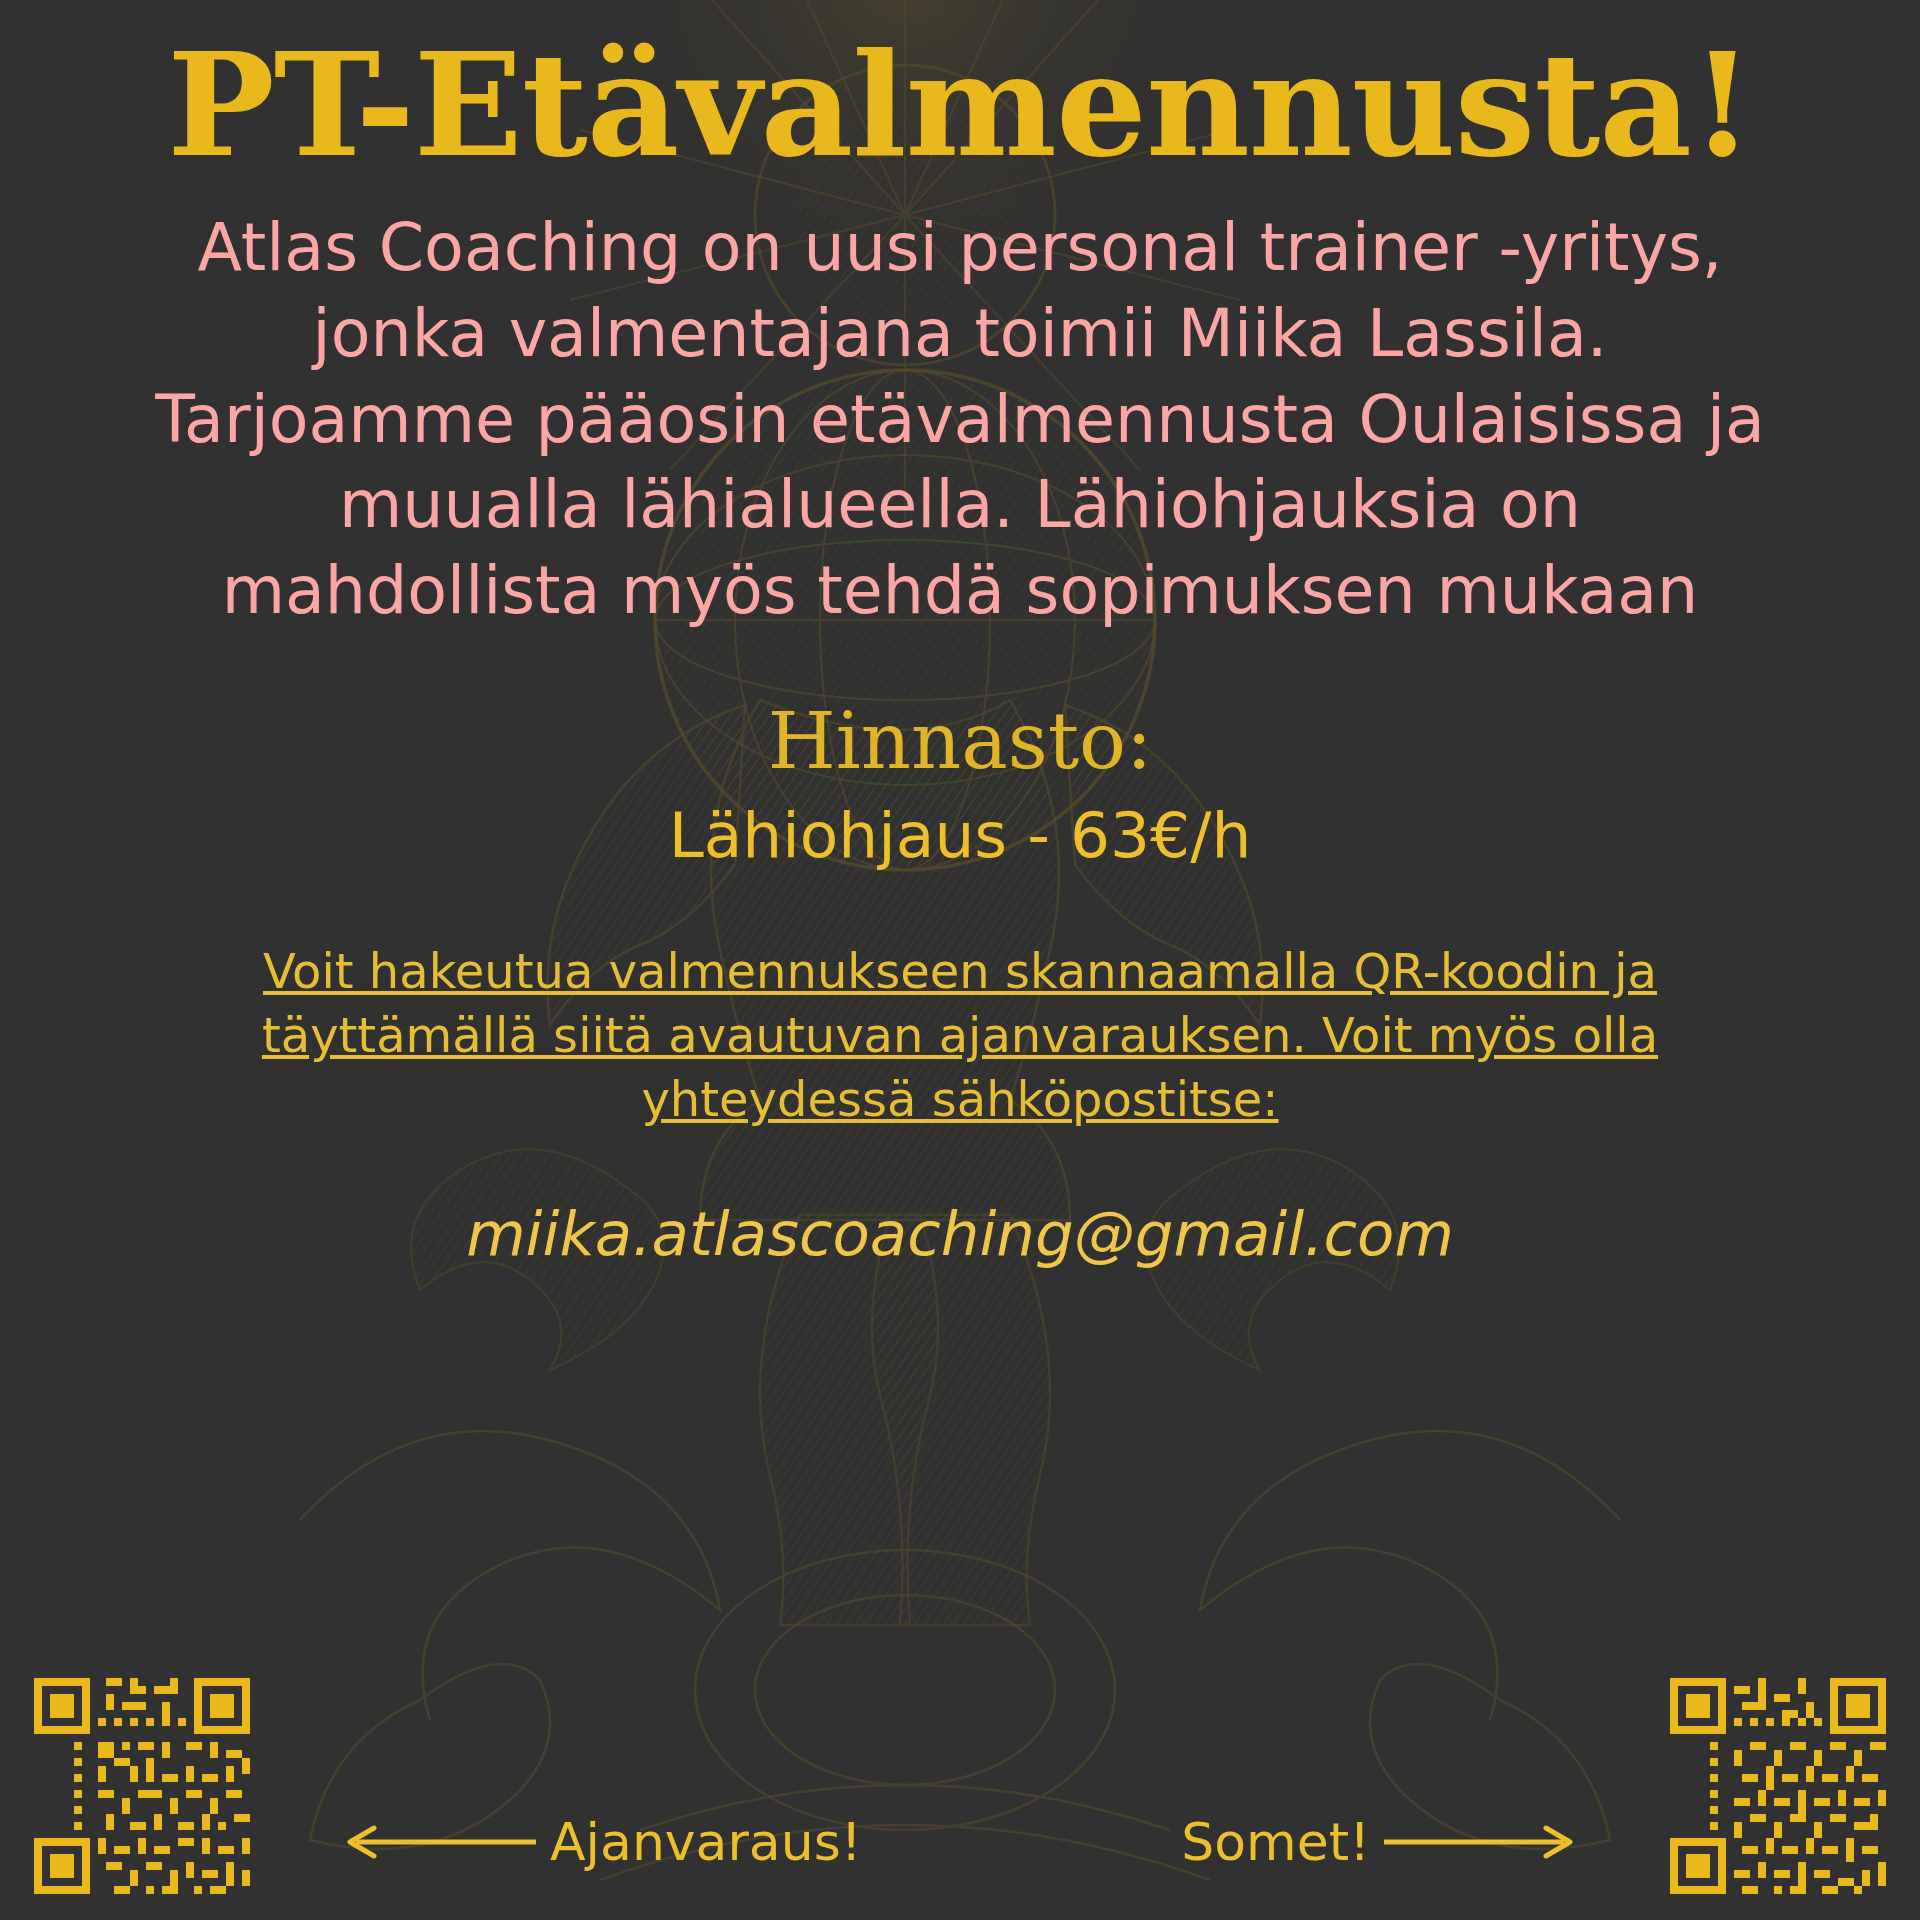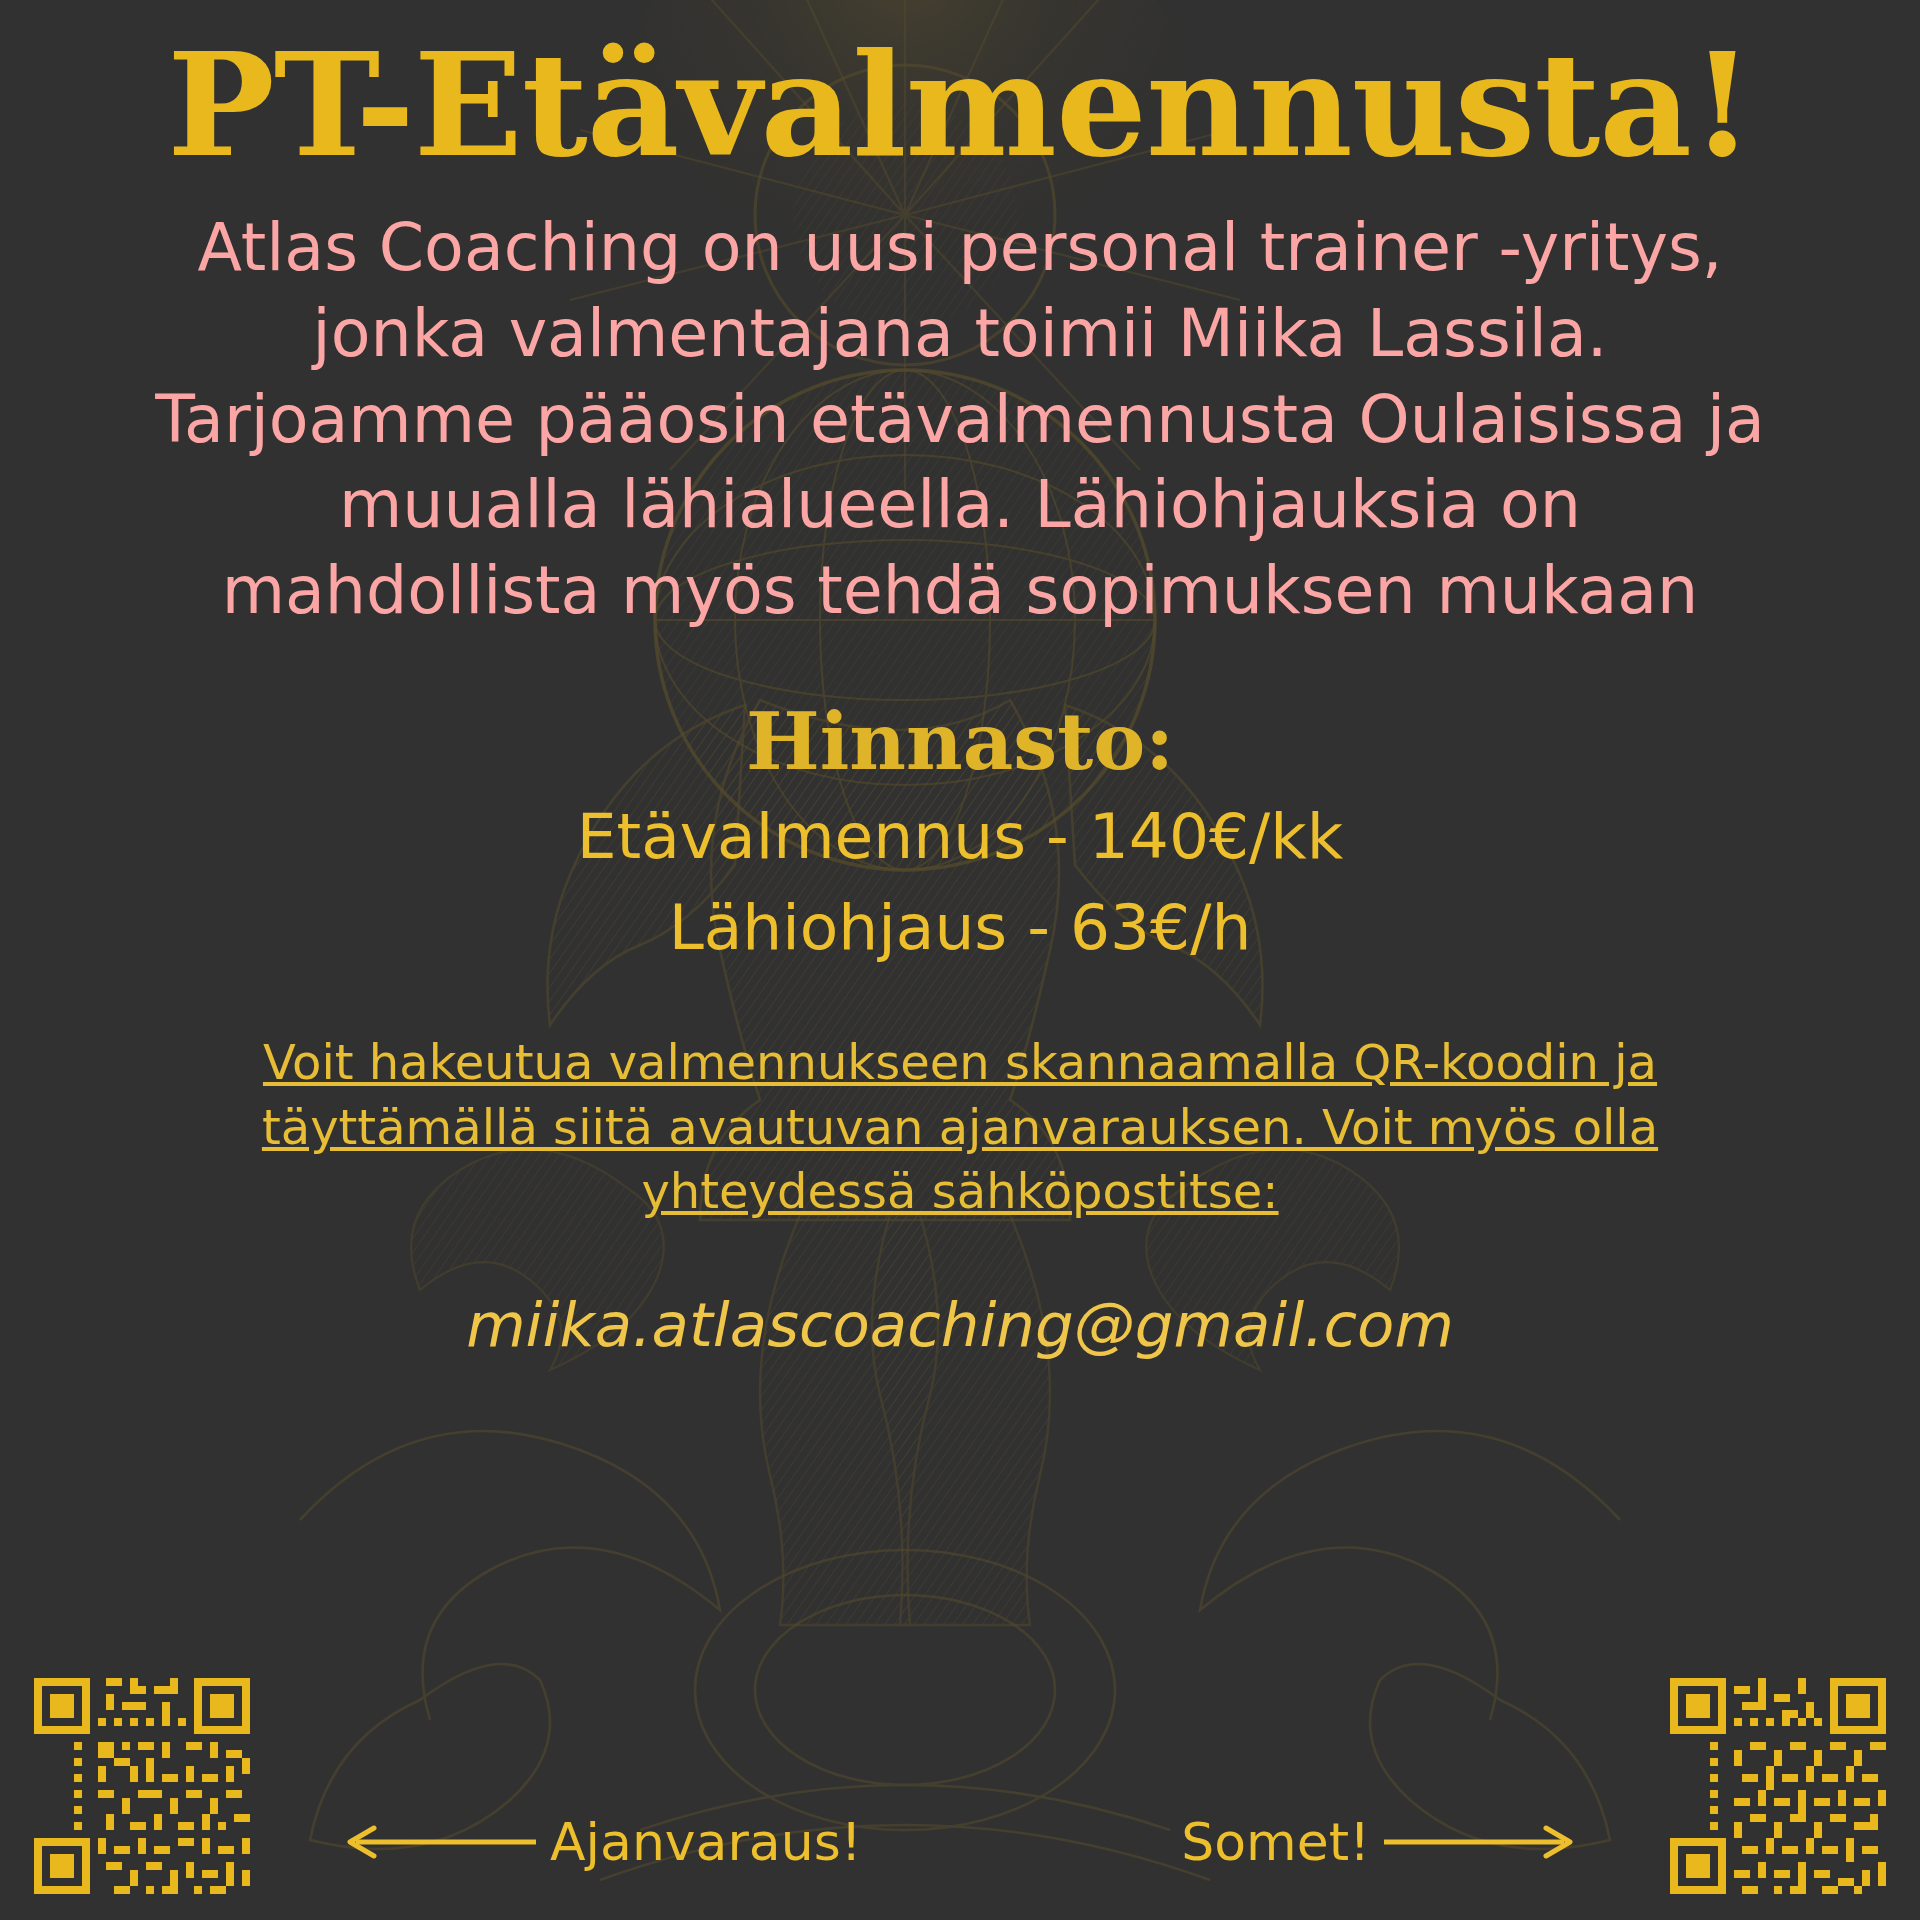"Hinnasto:" .pricing-title { font-weight: bold -> normal }
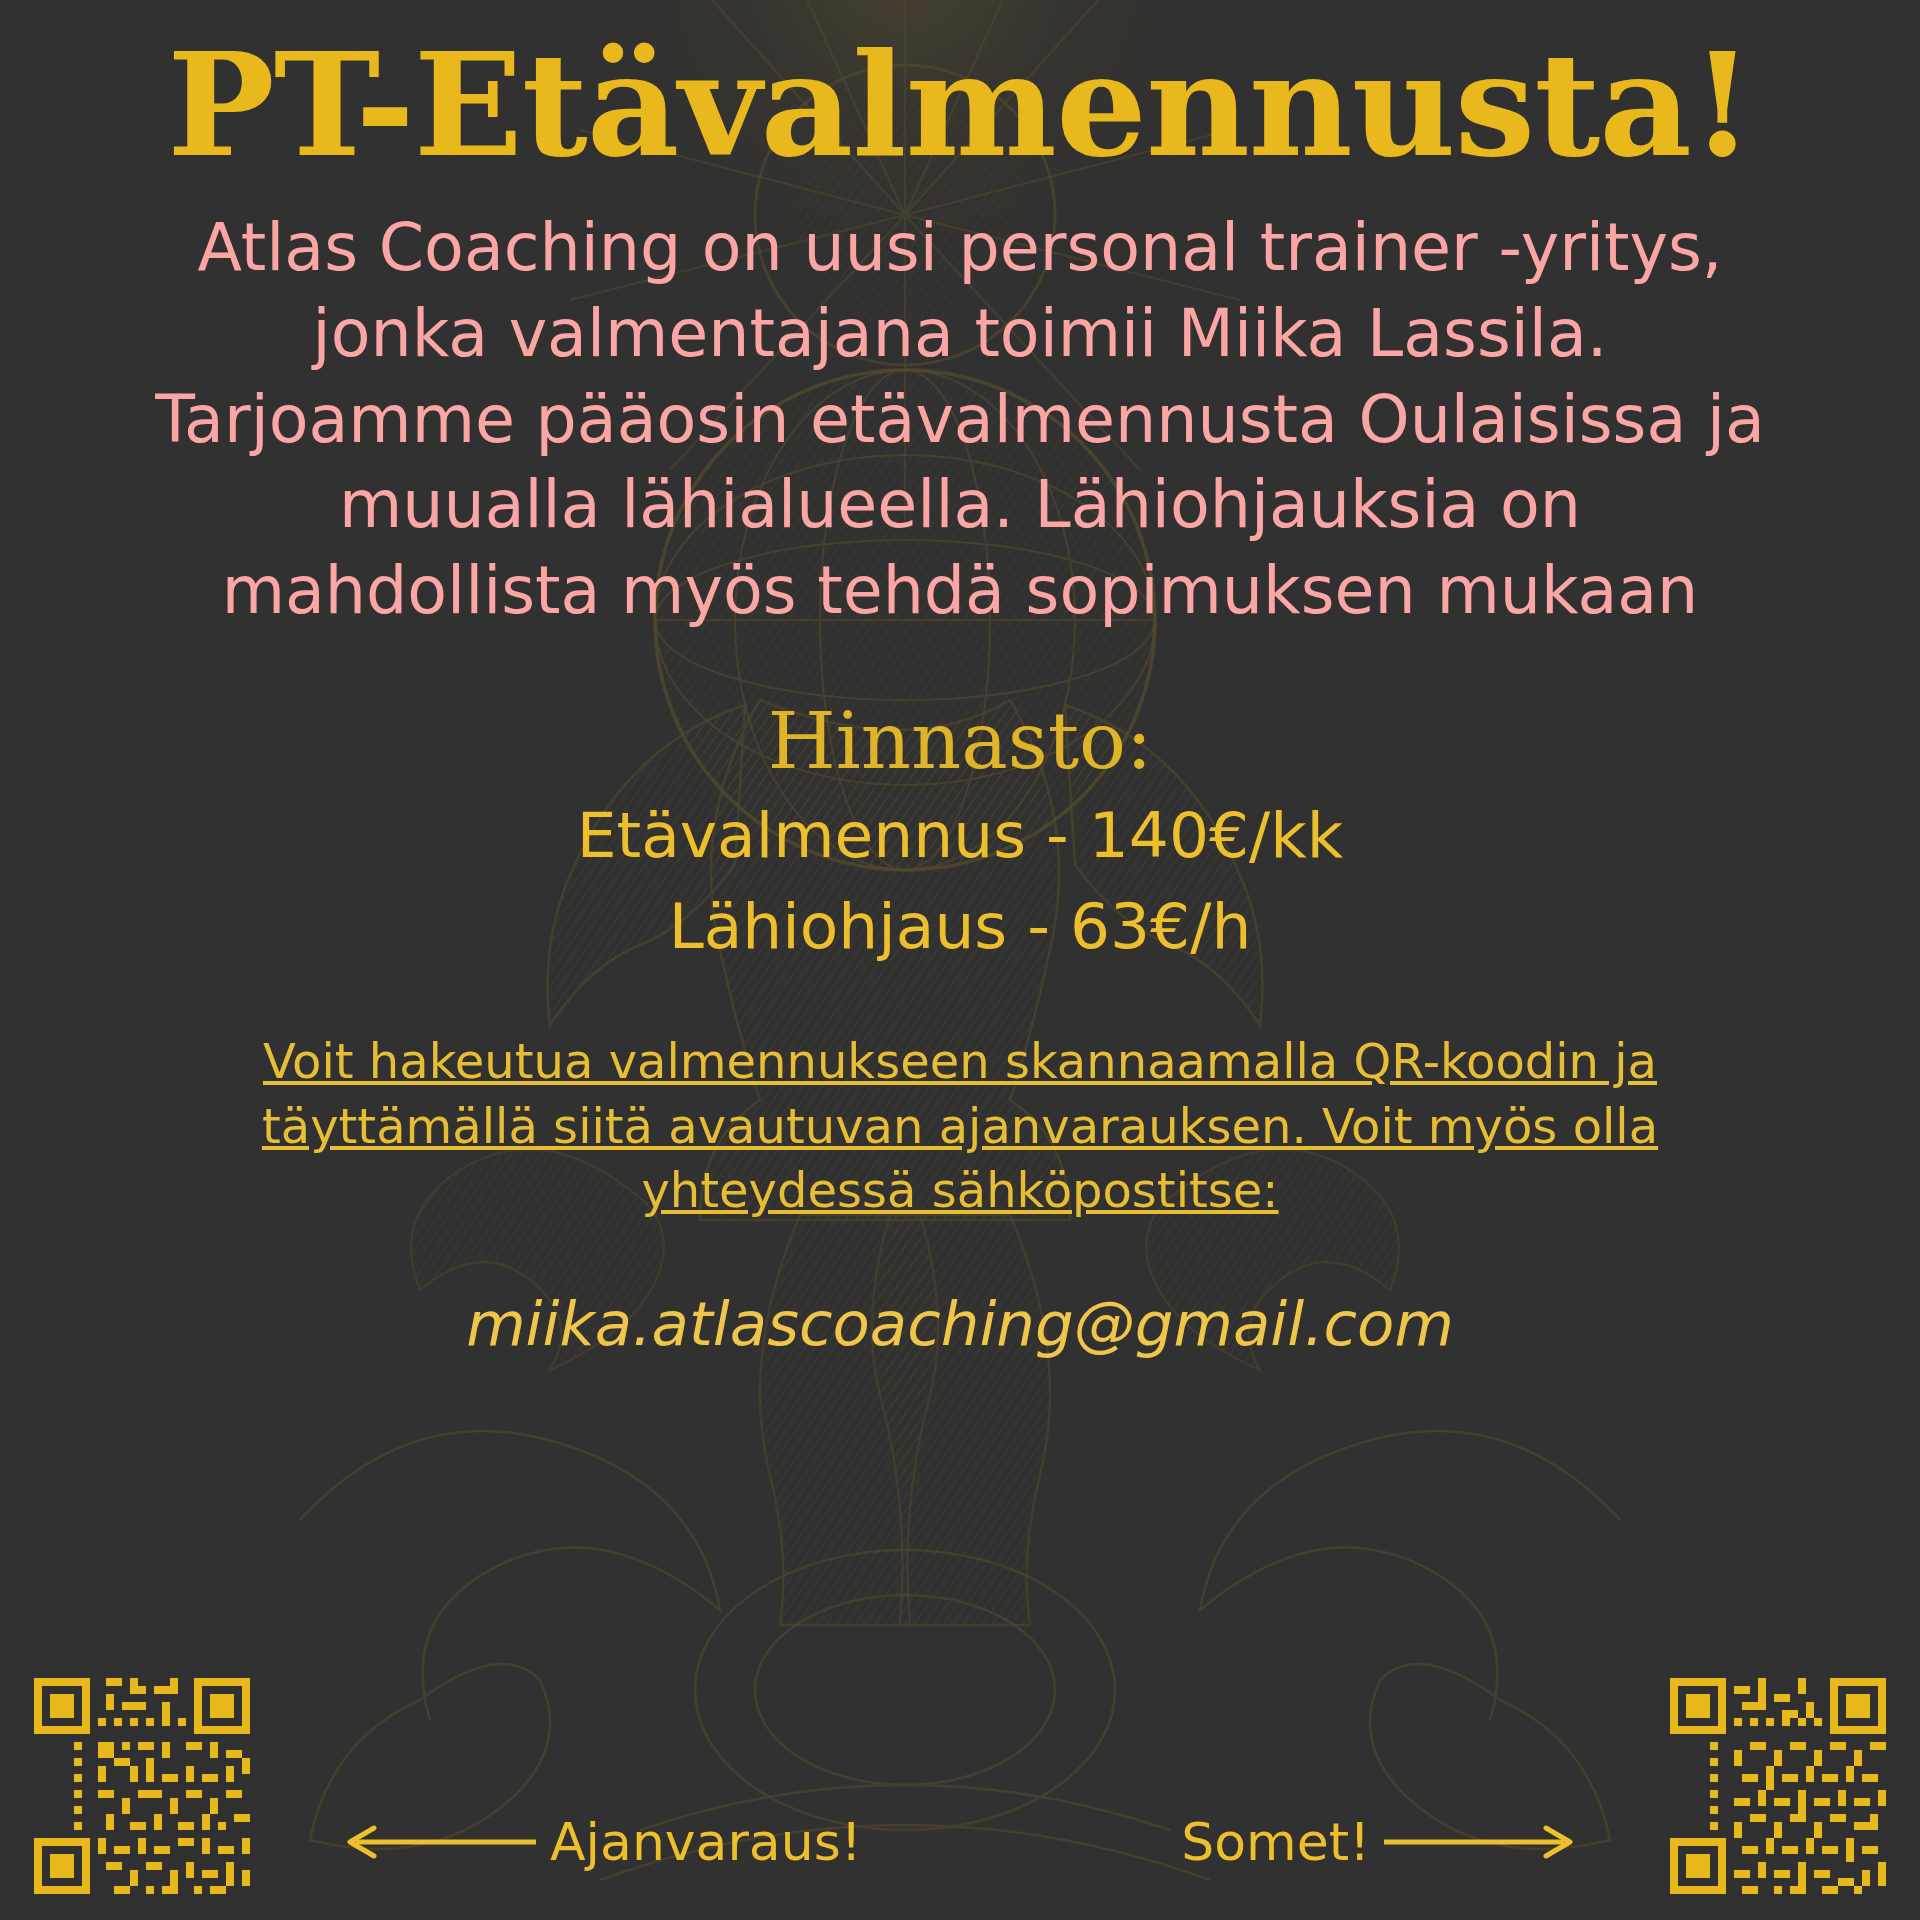"Etävalmennus - 140€/kk" p.price-line { html: <p>Etävalmennus - 140€/kk</p> -> none }
